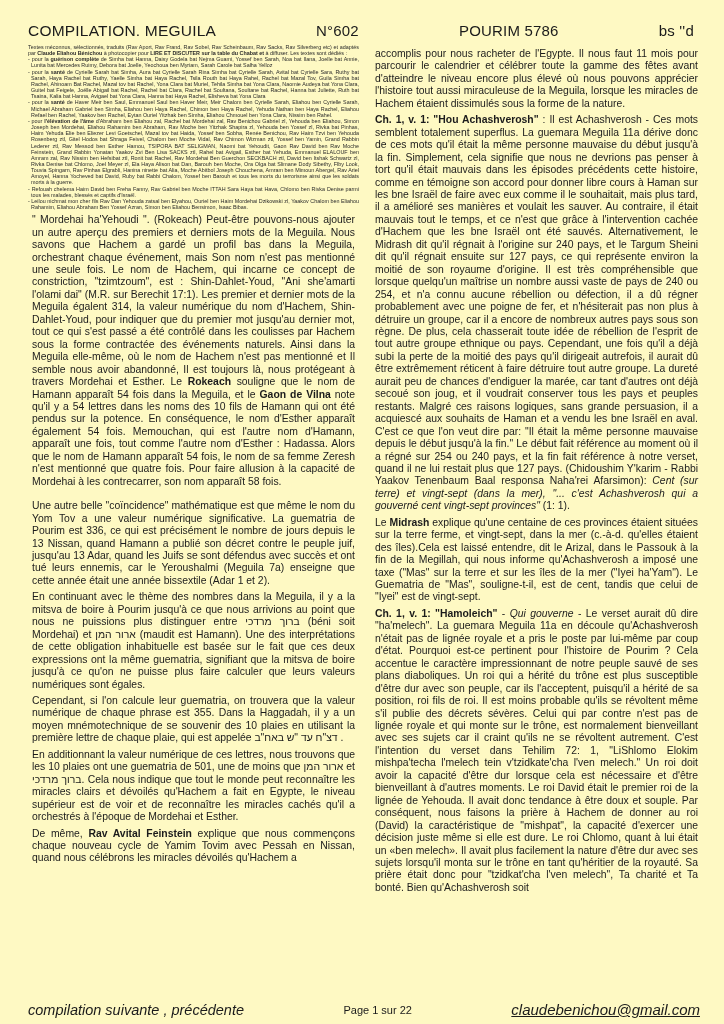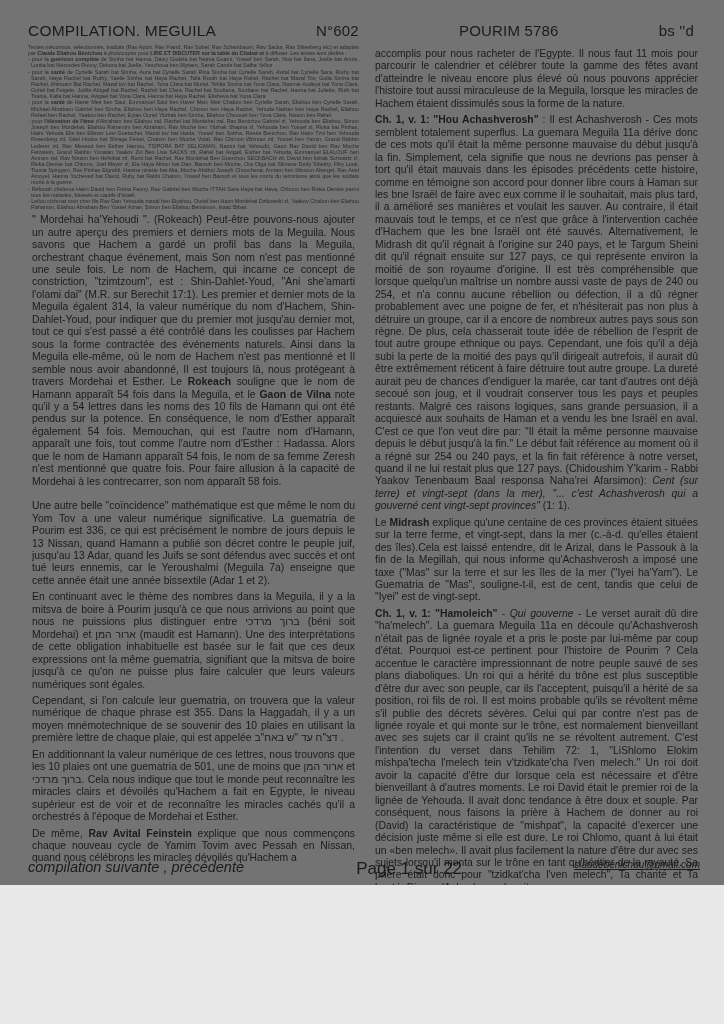"COMPILATION. MEGUILA" .page { background: #737373 -> #fef9c3; height: 885px -> 1024px }
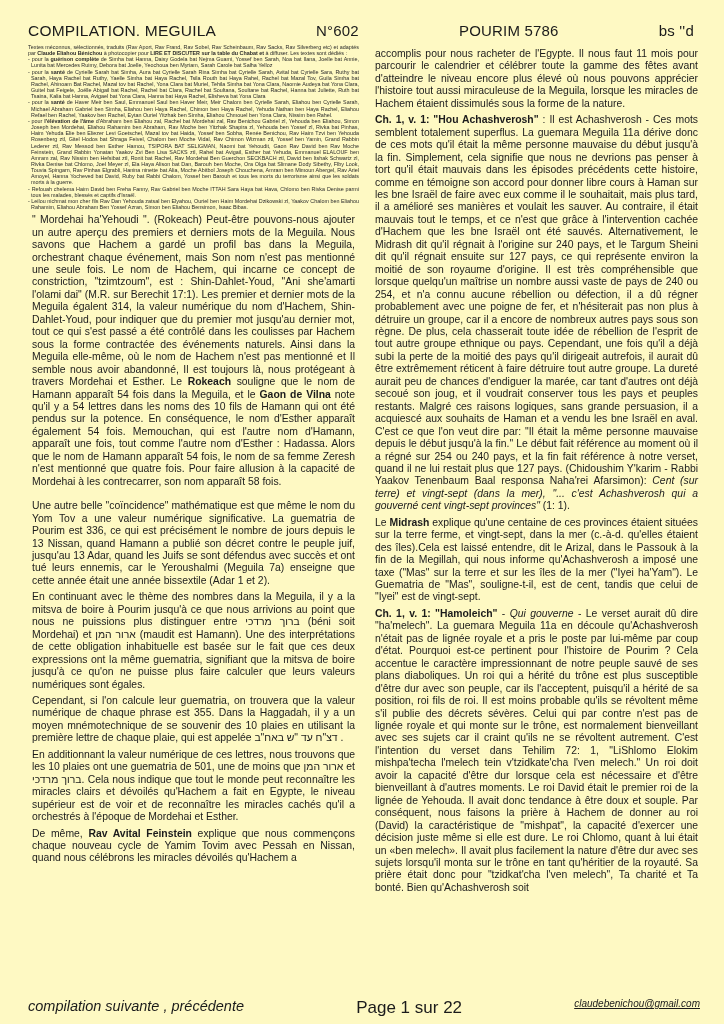"compilation suivante , précédente" .footer { align-items: flex-start -> center }
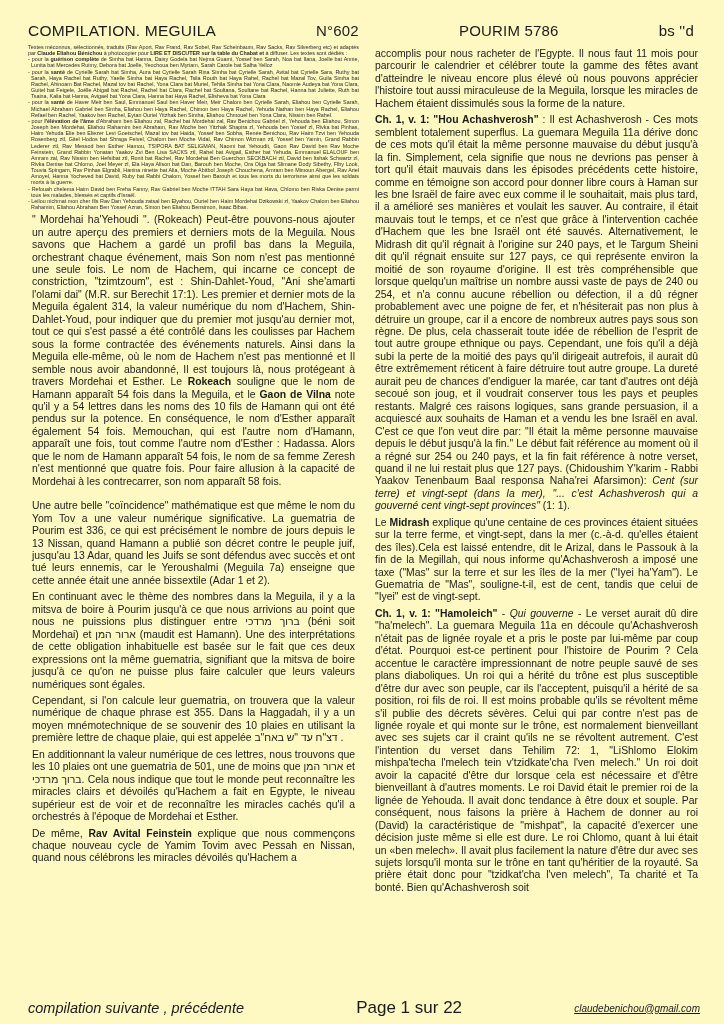"Page 1 sur 22" .footer .pagenum { font-size: 17px -> 11px }
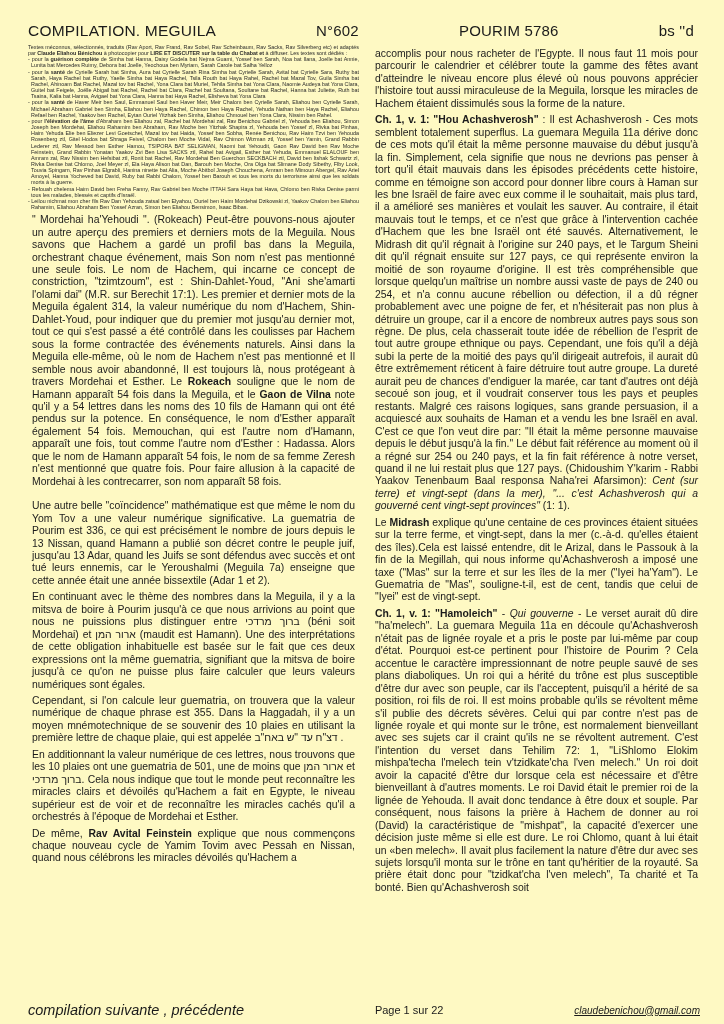"claudebenichou@gmail.com" .footer .email { font-size: 10px -> 15px }
